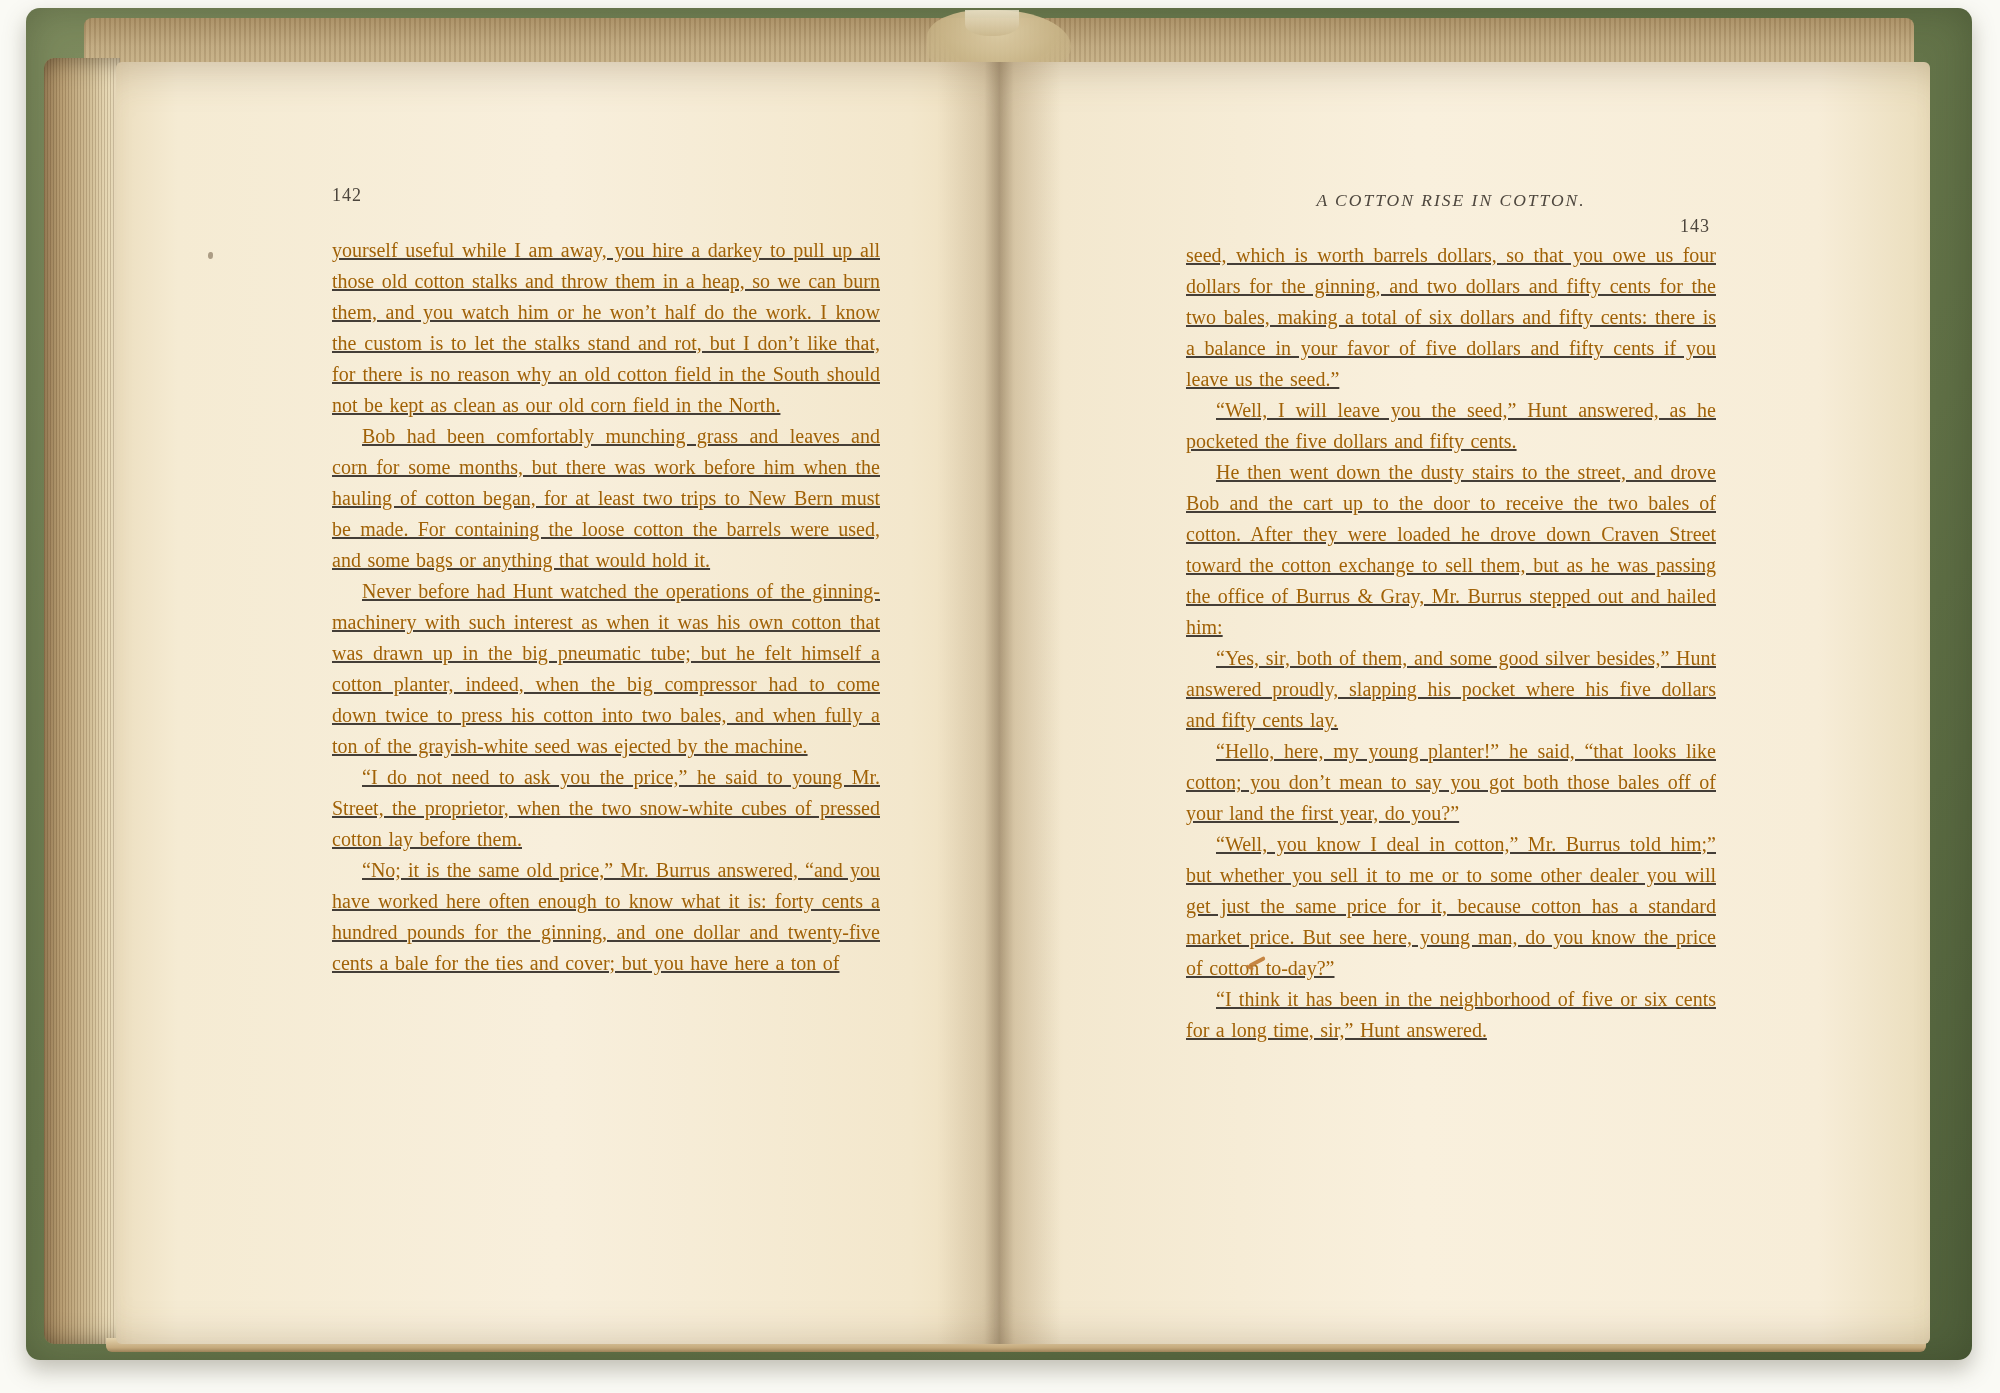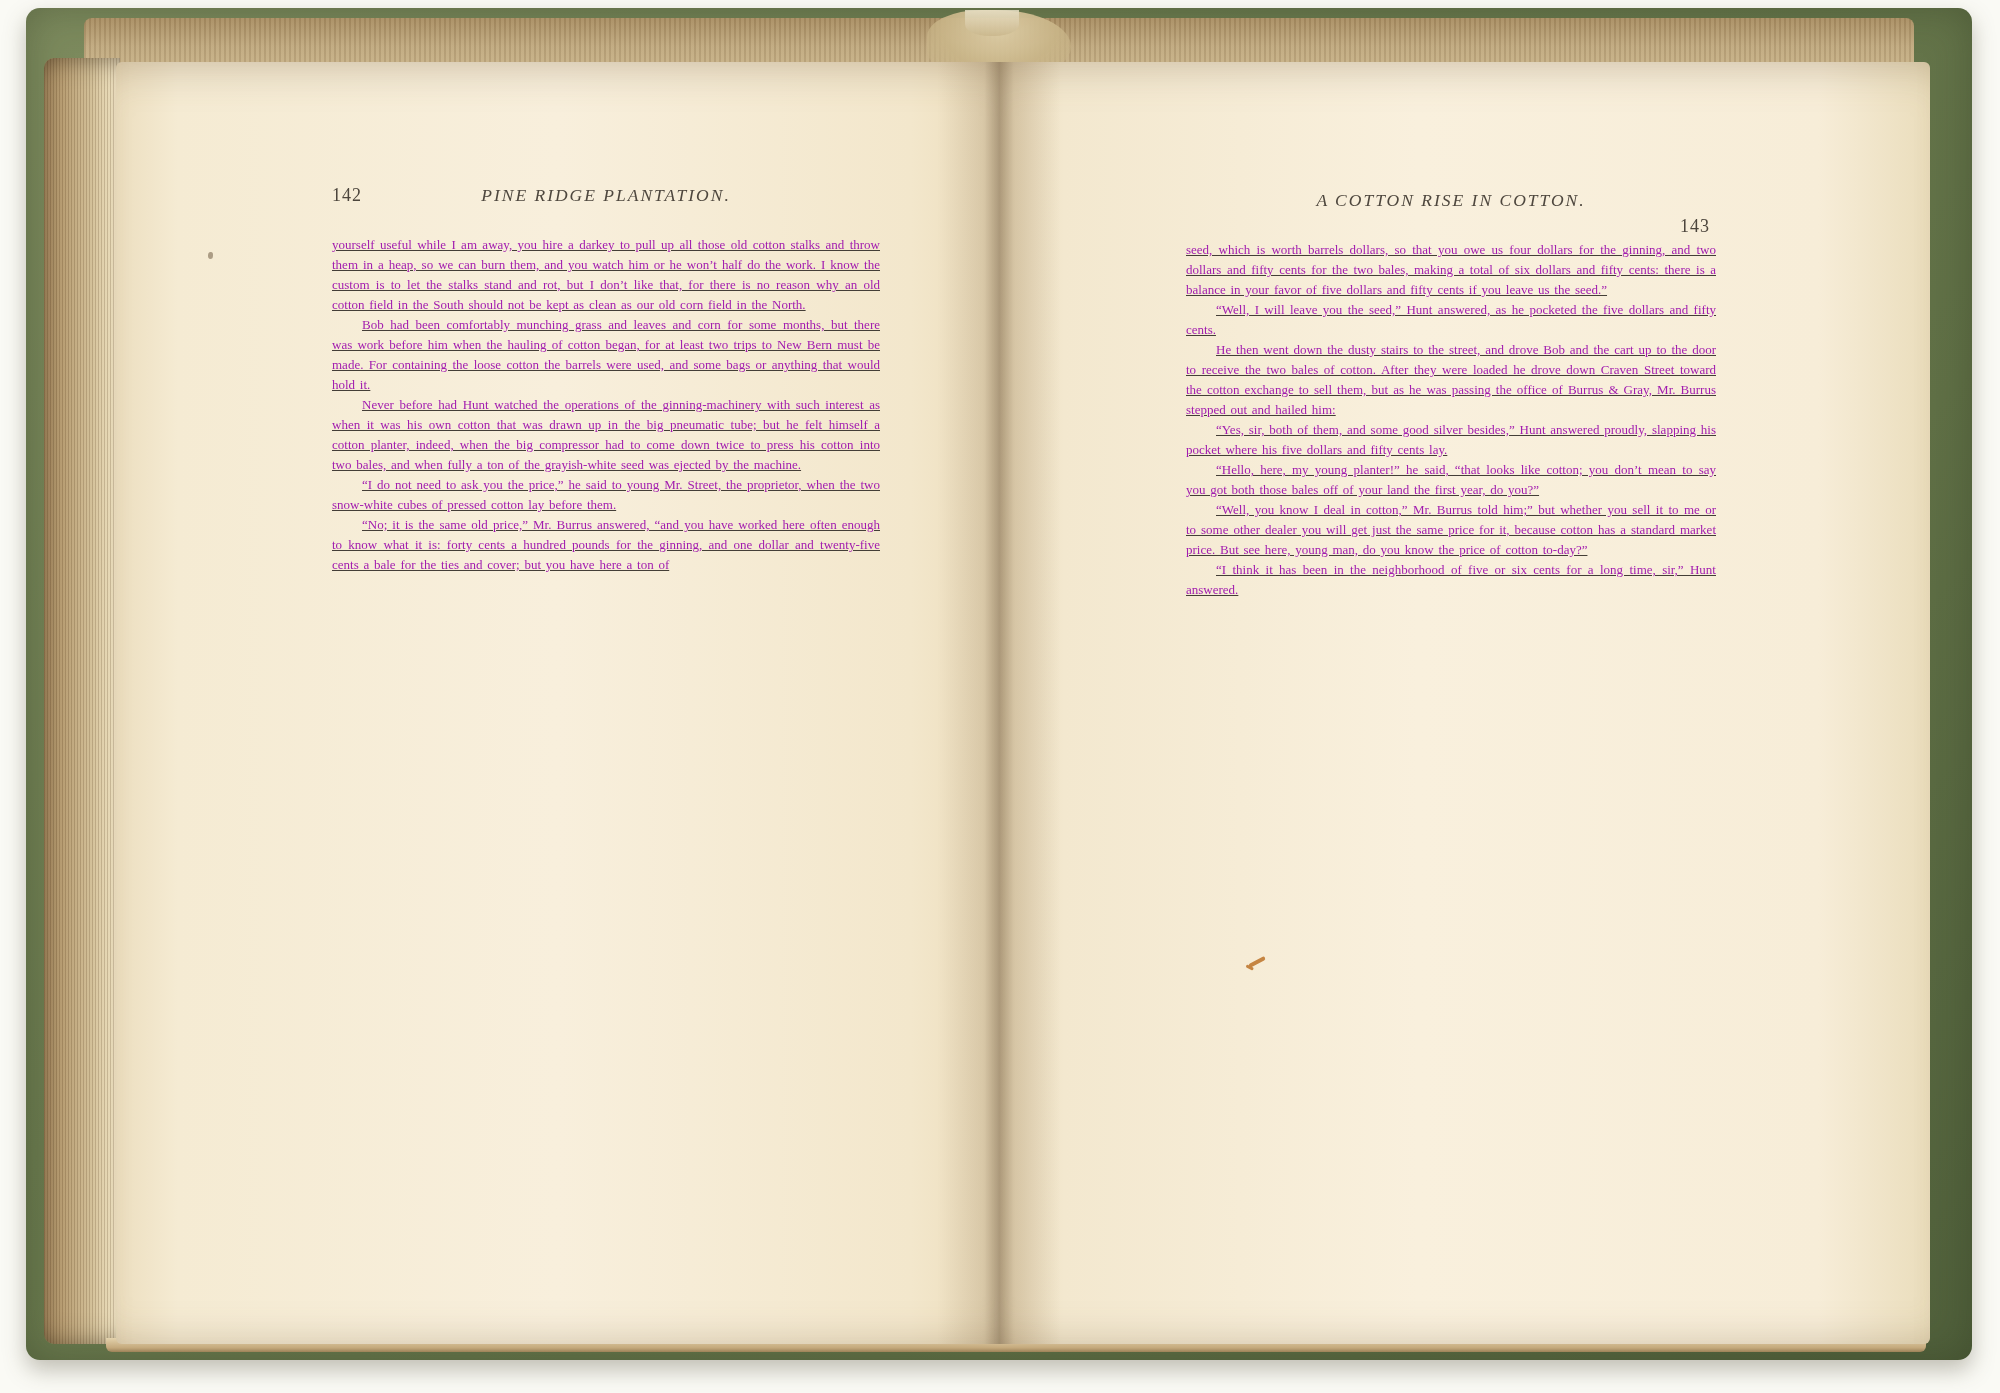"PINE RIDGE PLANTATION." span.running-head { html: <span>PINE RIDGE PLANTATION.</span> -> none }
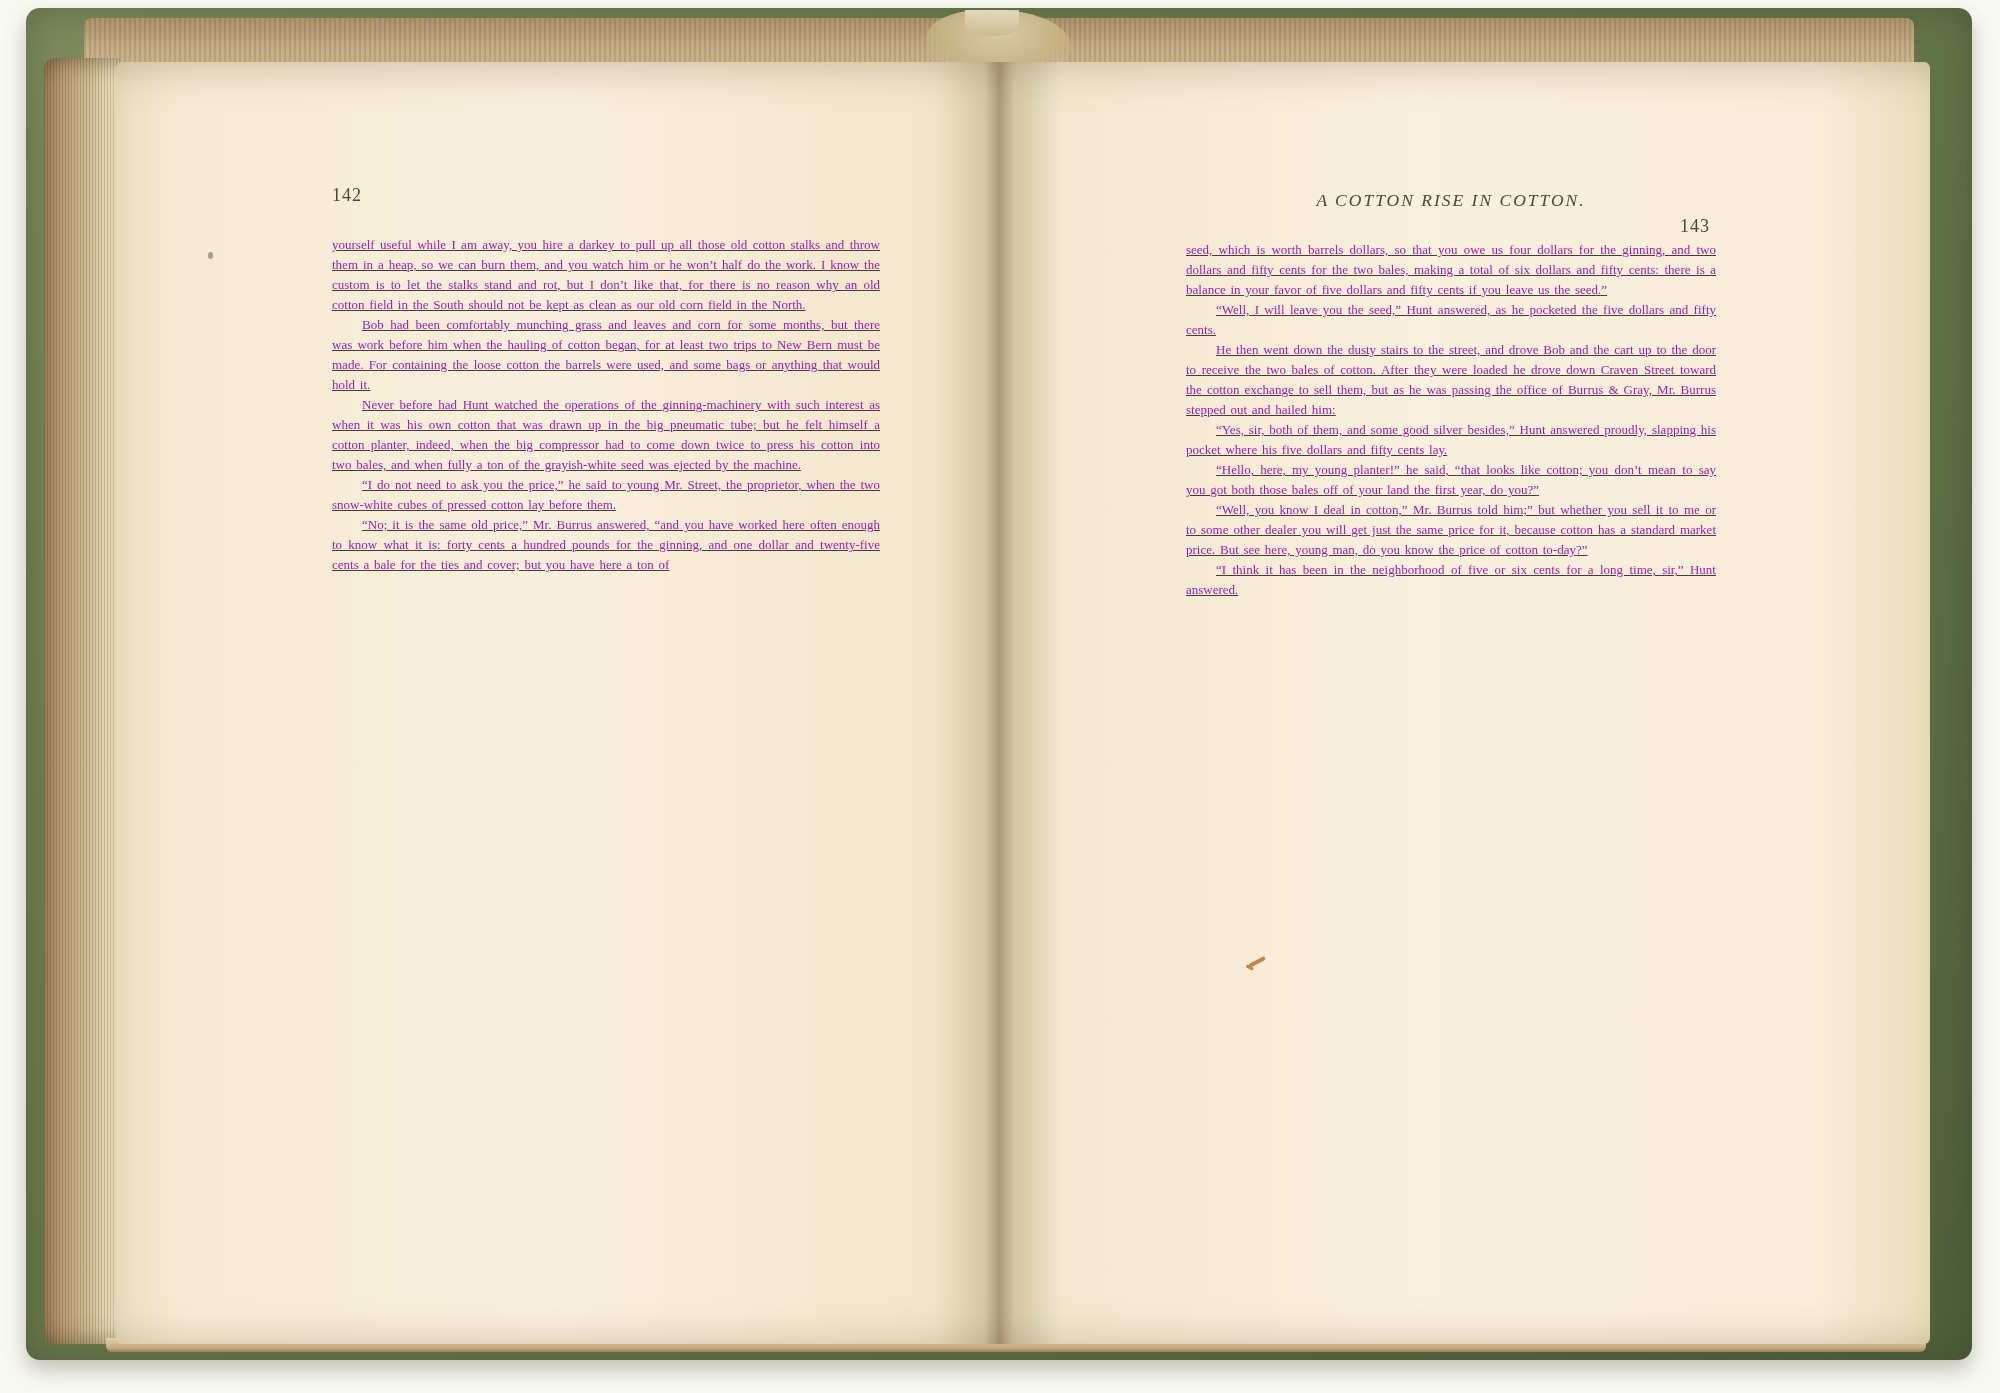"yourself useful while I am" .body-text p { color: #a21caf -> #a16207; font-size: 13px -> 20px; line-height: 20px -> 31px }
